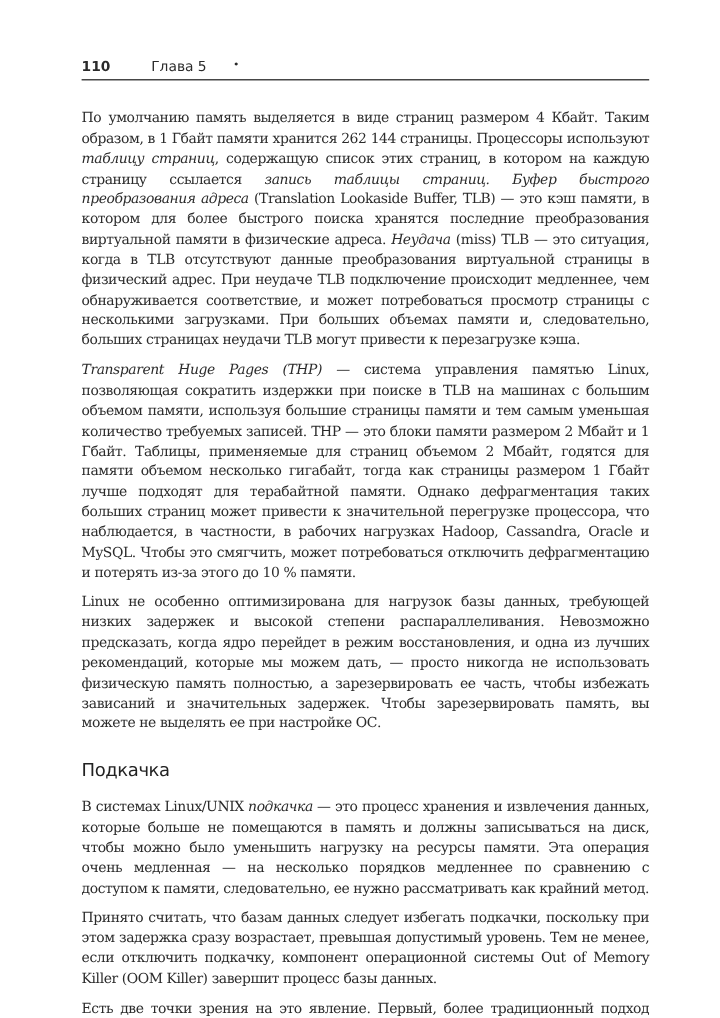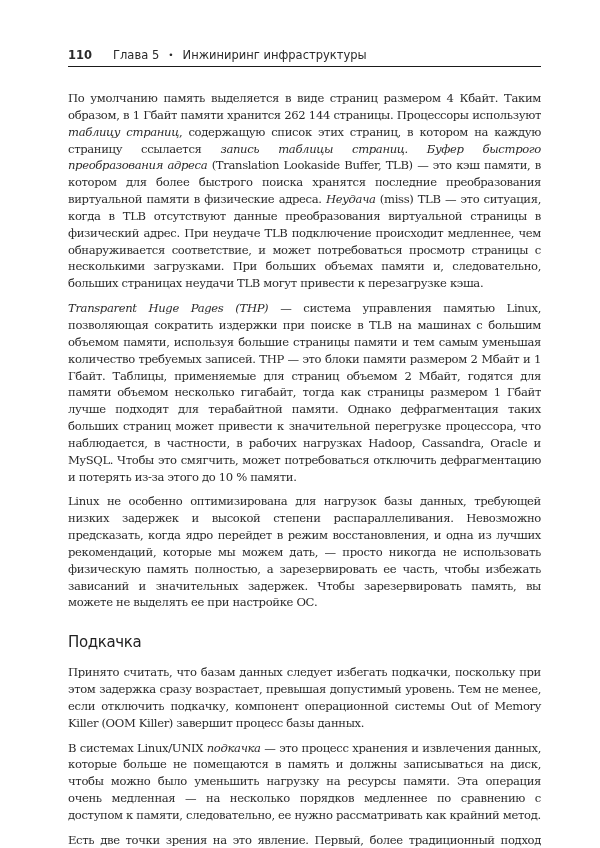"110" .page-header { gap: none -> 13px }
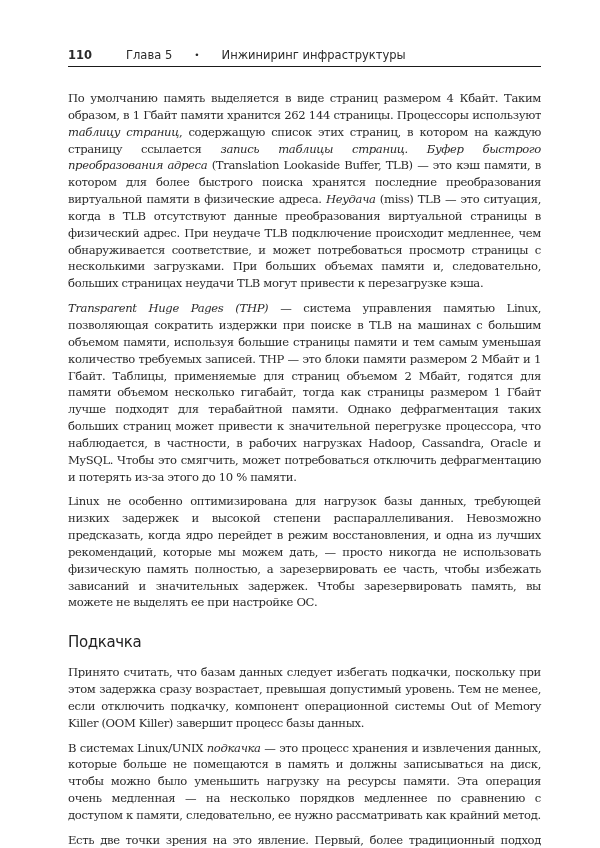"Инжиниринг инфраструктуры" span { html: <span>Инжиниринг инфраструктуры</span> -> none }
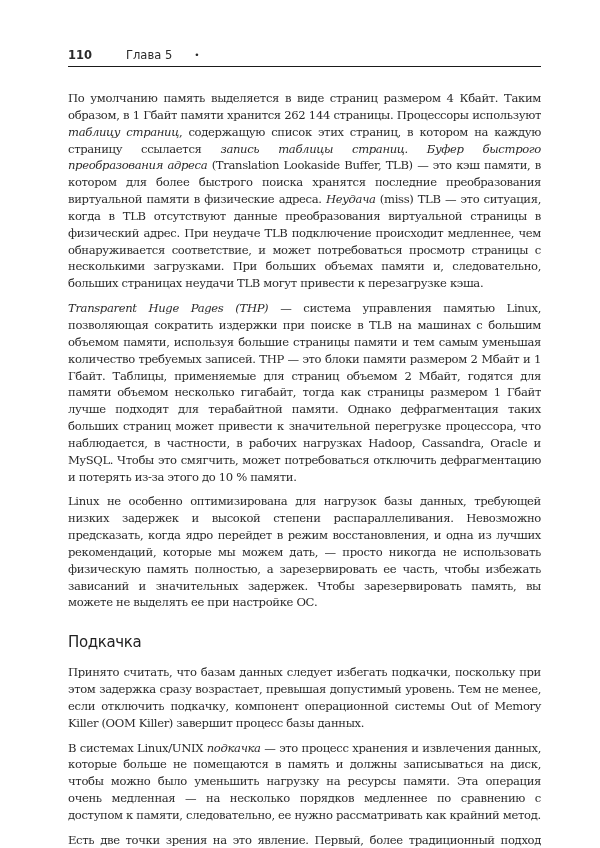"Принято считать, что базам данных" p { order: before "В системах Linux/UNIX подкачка —" -> after "В системах Linux/UNIX подкачка —" }
